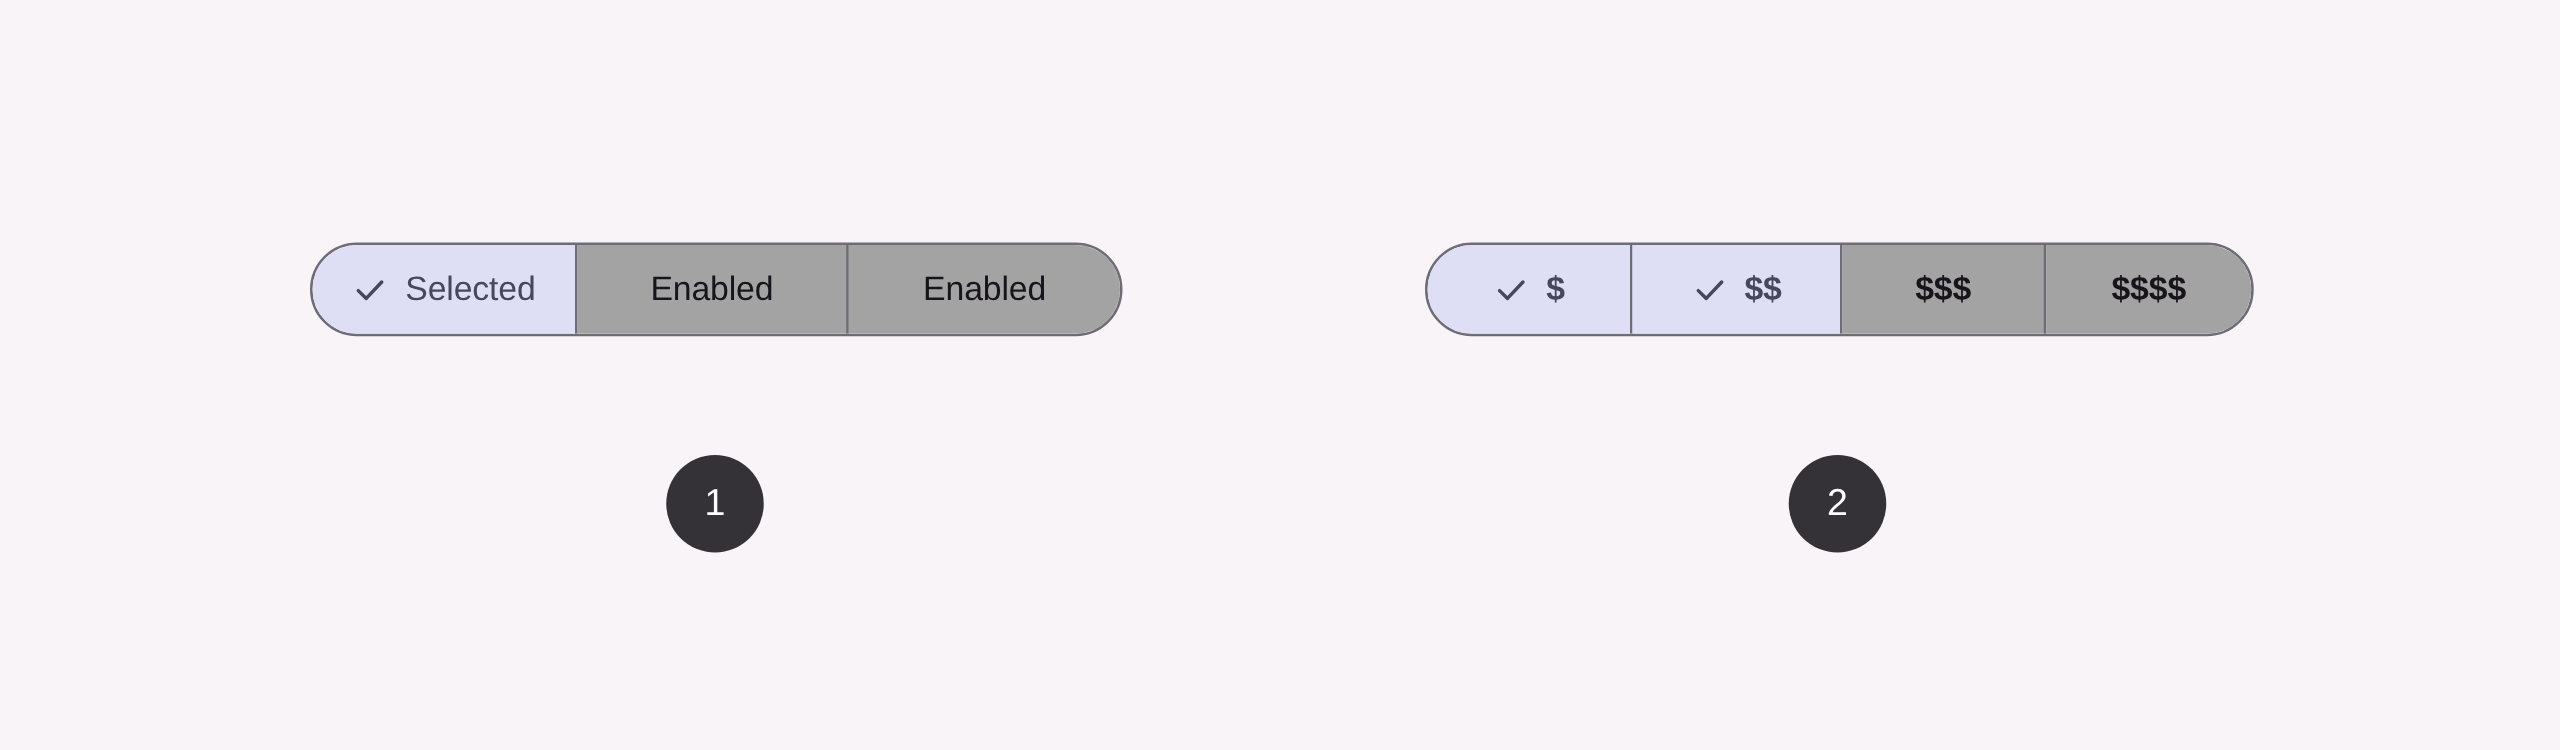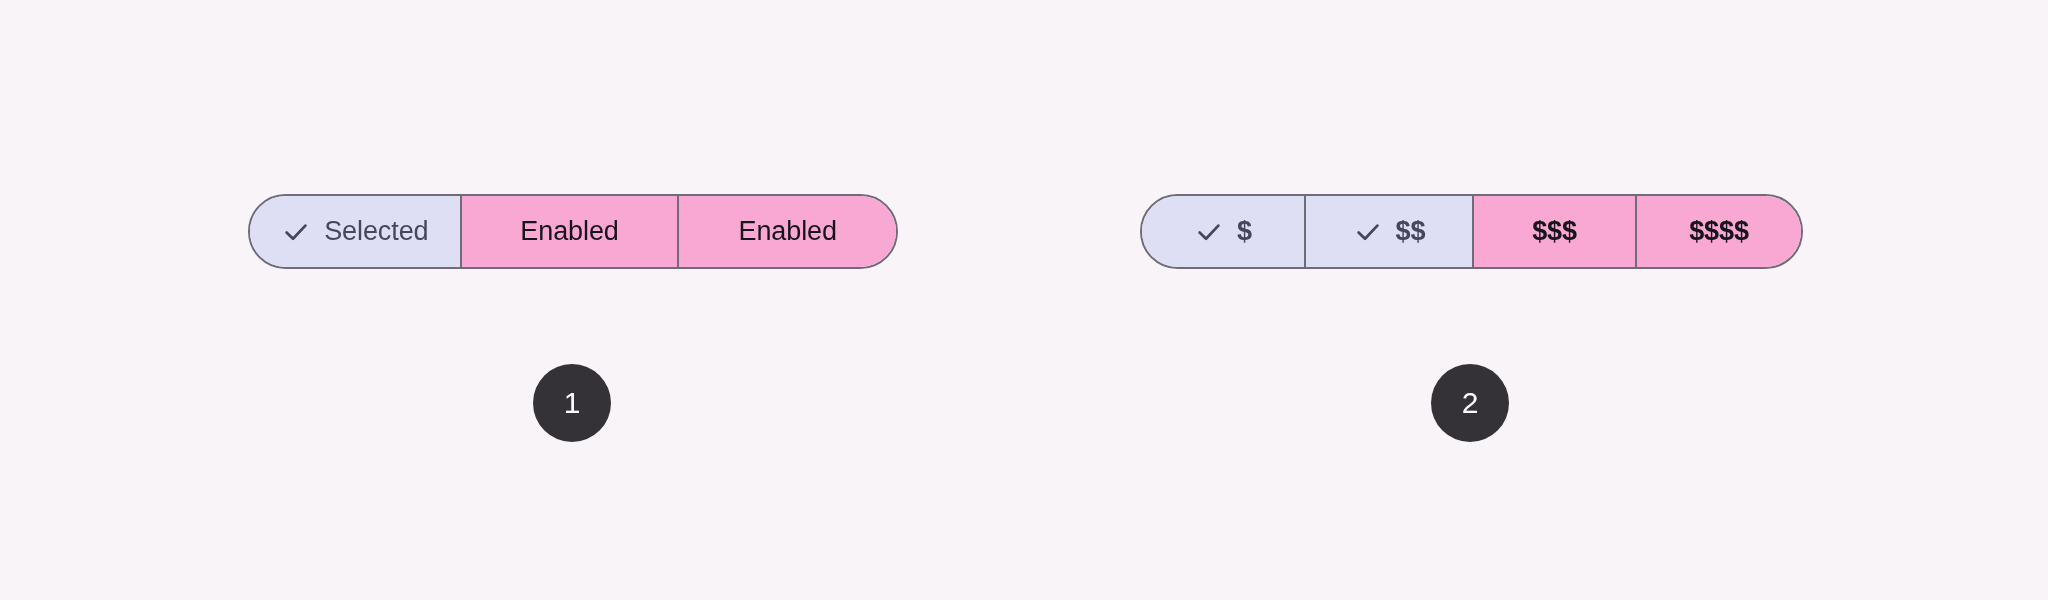"Enabled" .seg { background: #f9a8d4 -> #a3a3a3 }
